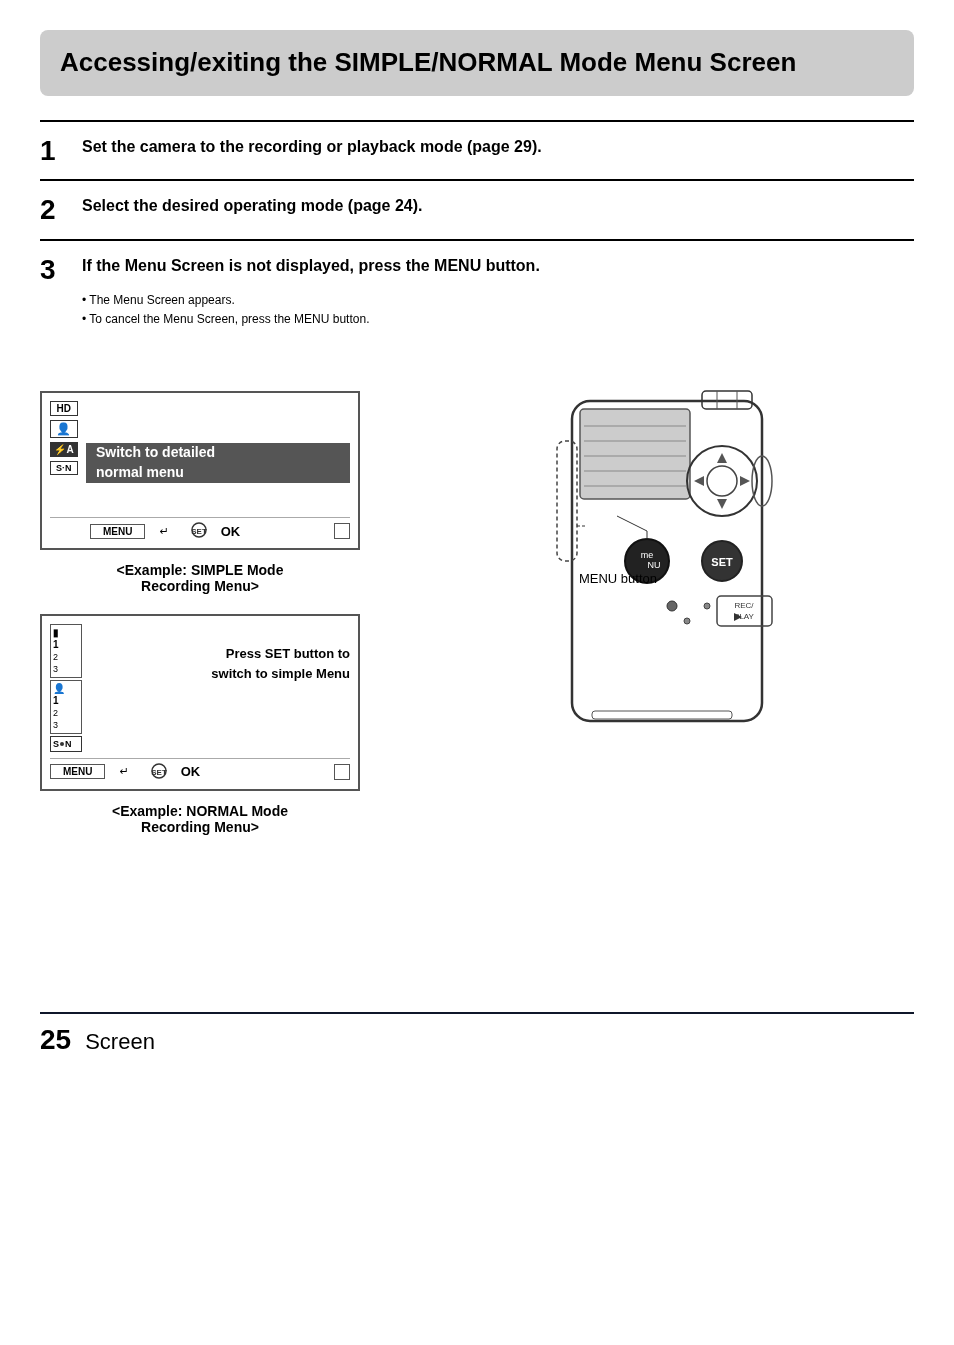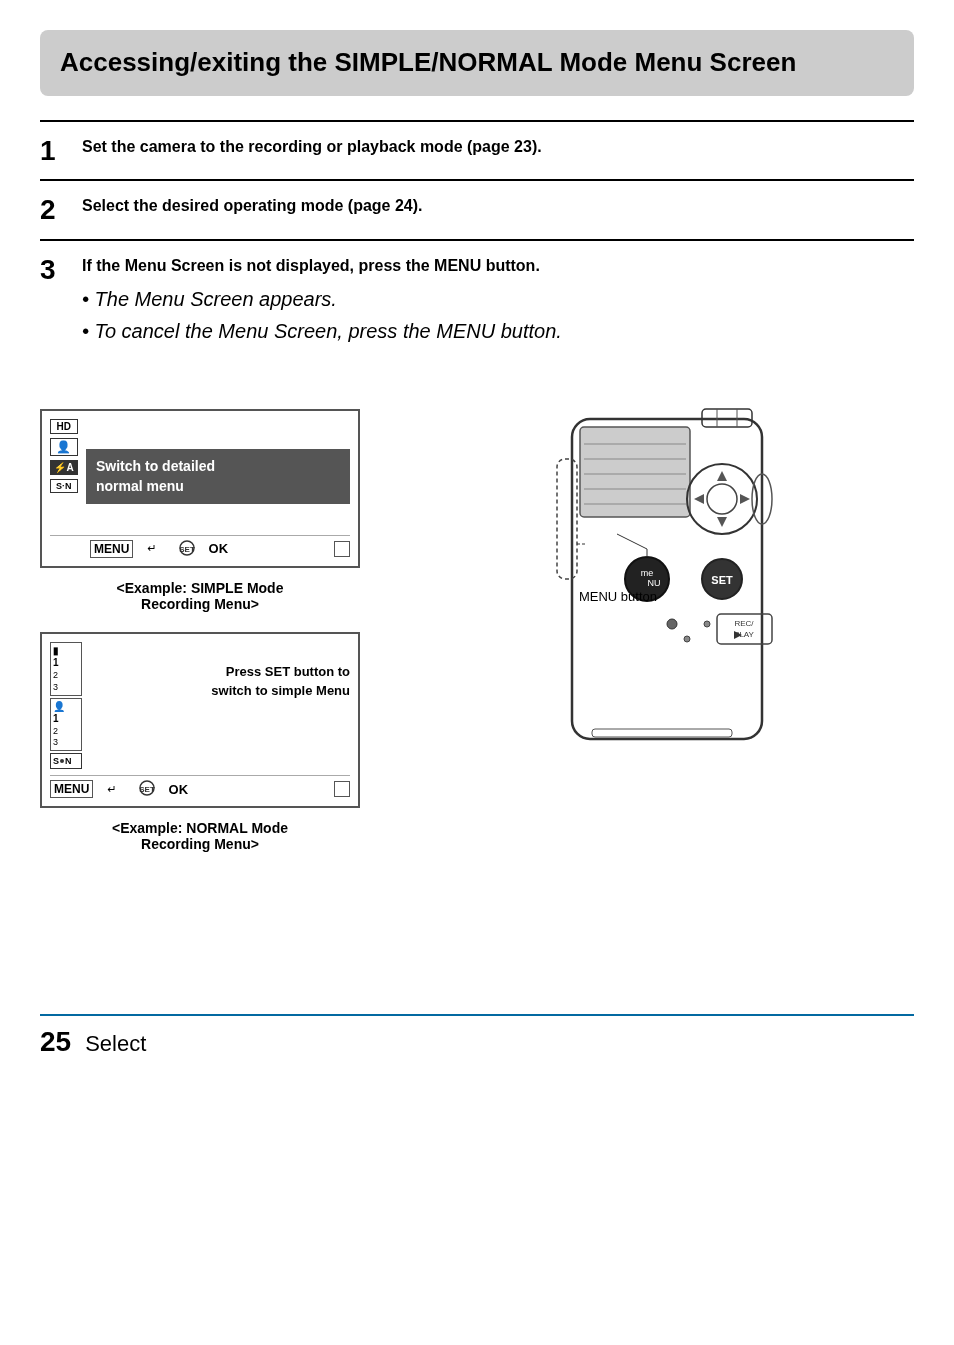"Set the camera to the" div.step-text { text: 23 -> 29 }
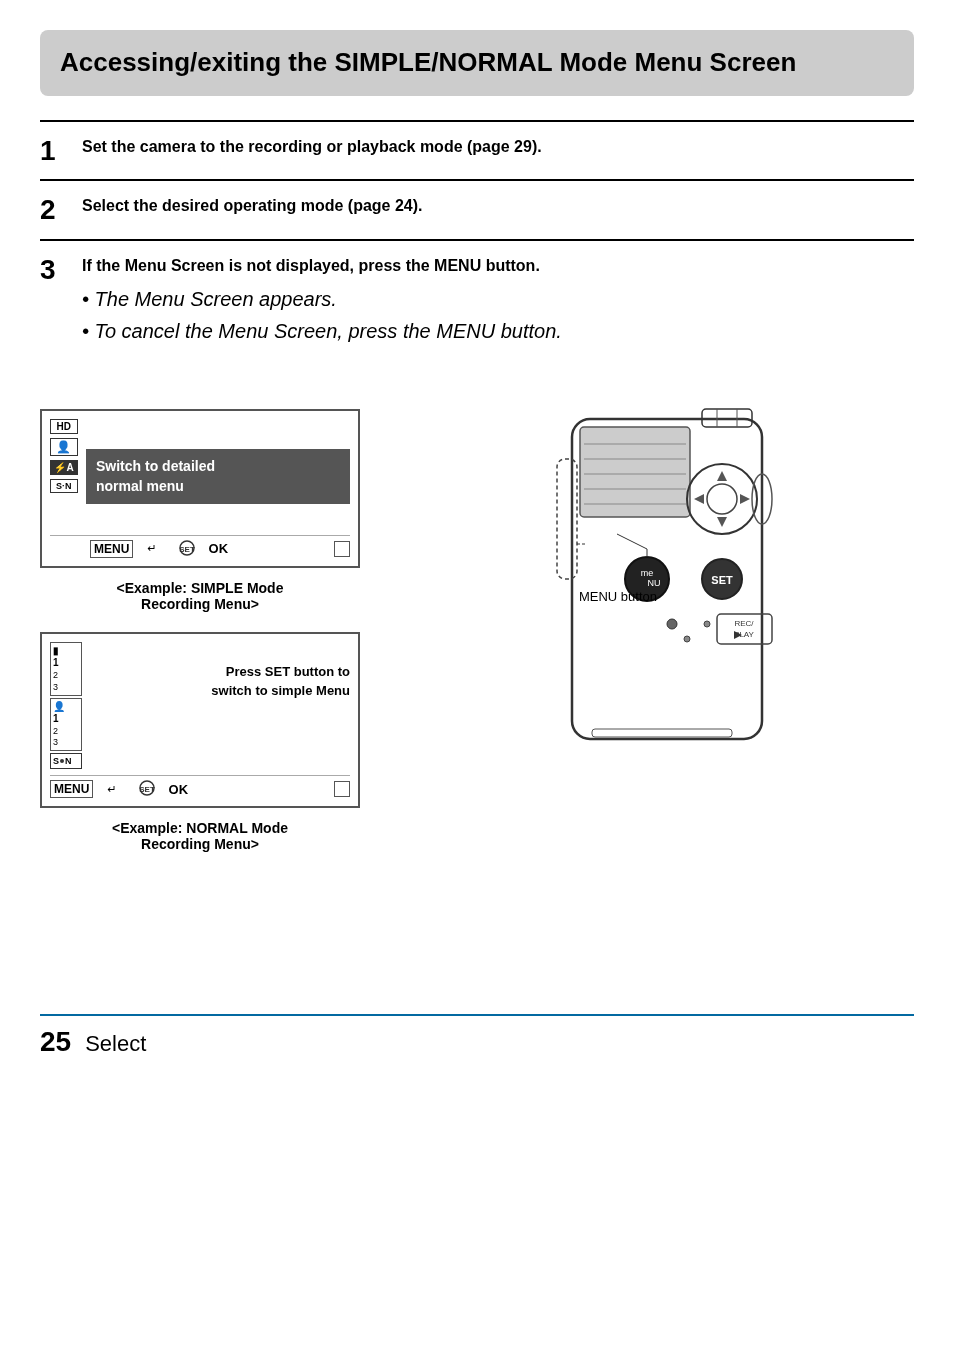"The Menu Screen appears." .step-sub { font-size: 20px -> 12px; font-style: italic -> none; margin-top: 8px -> 16px }
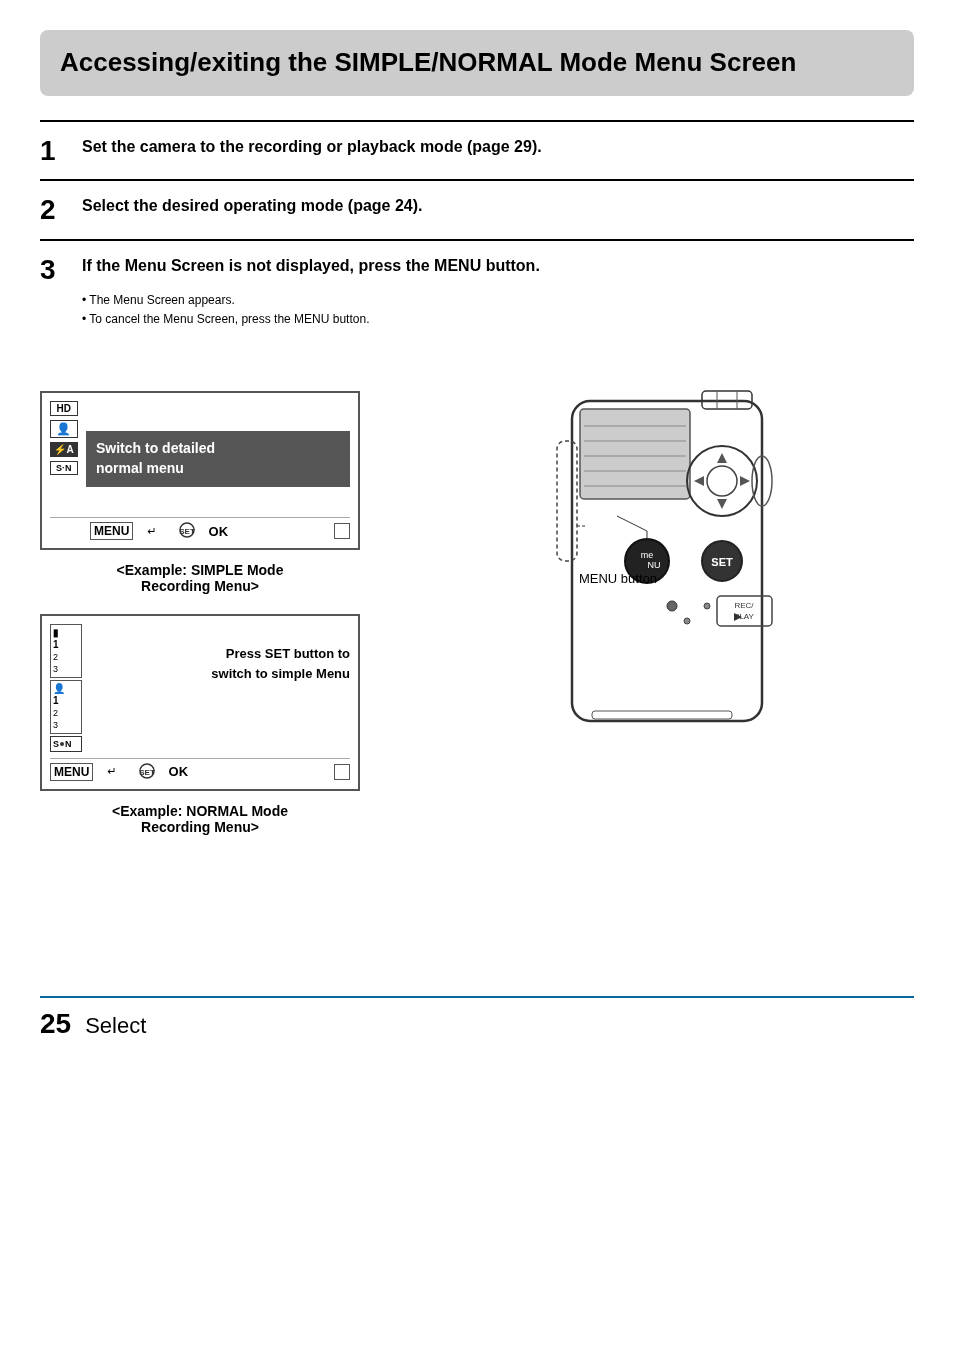"Switch to detailed" .highlighted-item { margin-top: 0 -> 12px; padding: 8px 10px -> 0 10px }
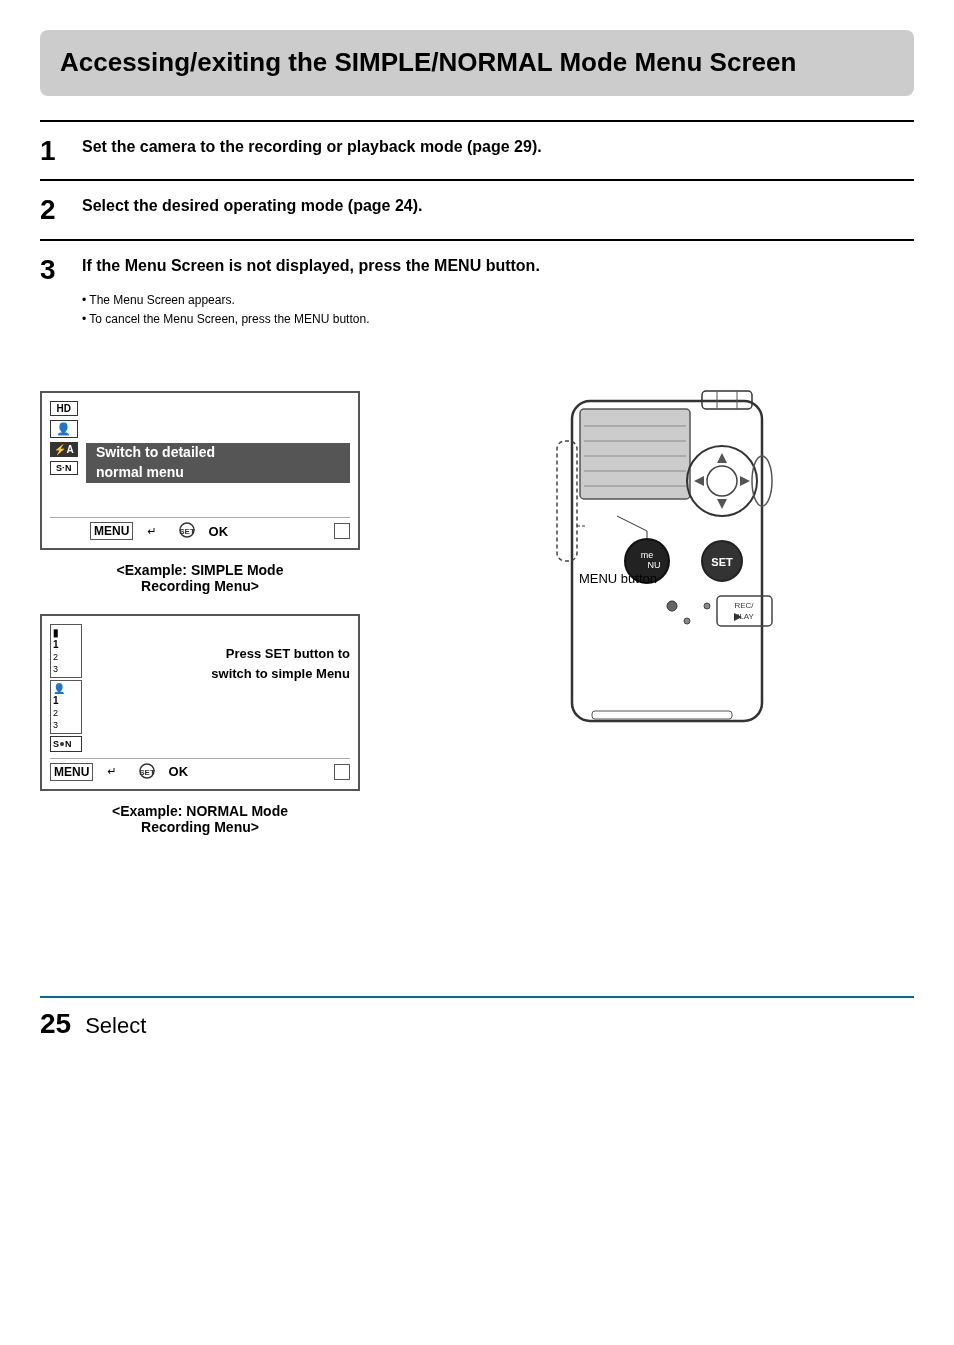"MENU" .footer-icon { font-size: 12px -> 10px; padding: 1px 3px -> 1px 12px }
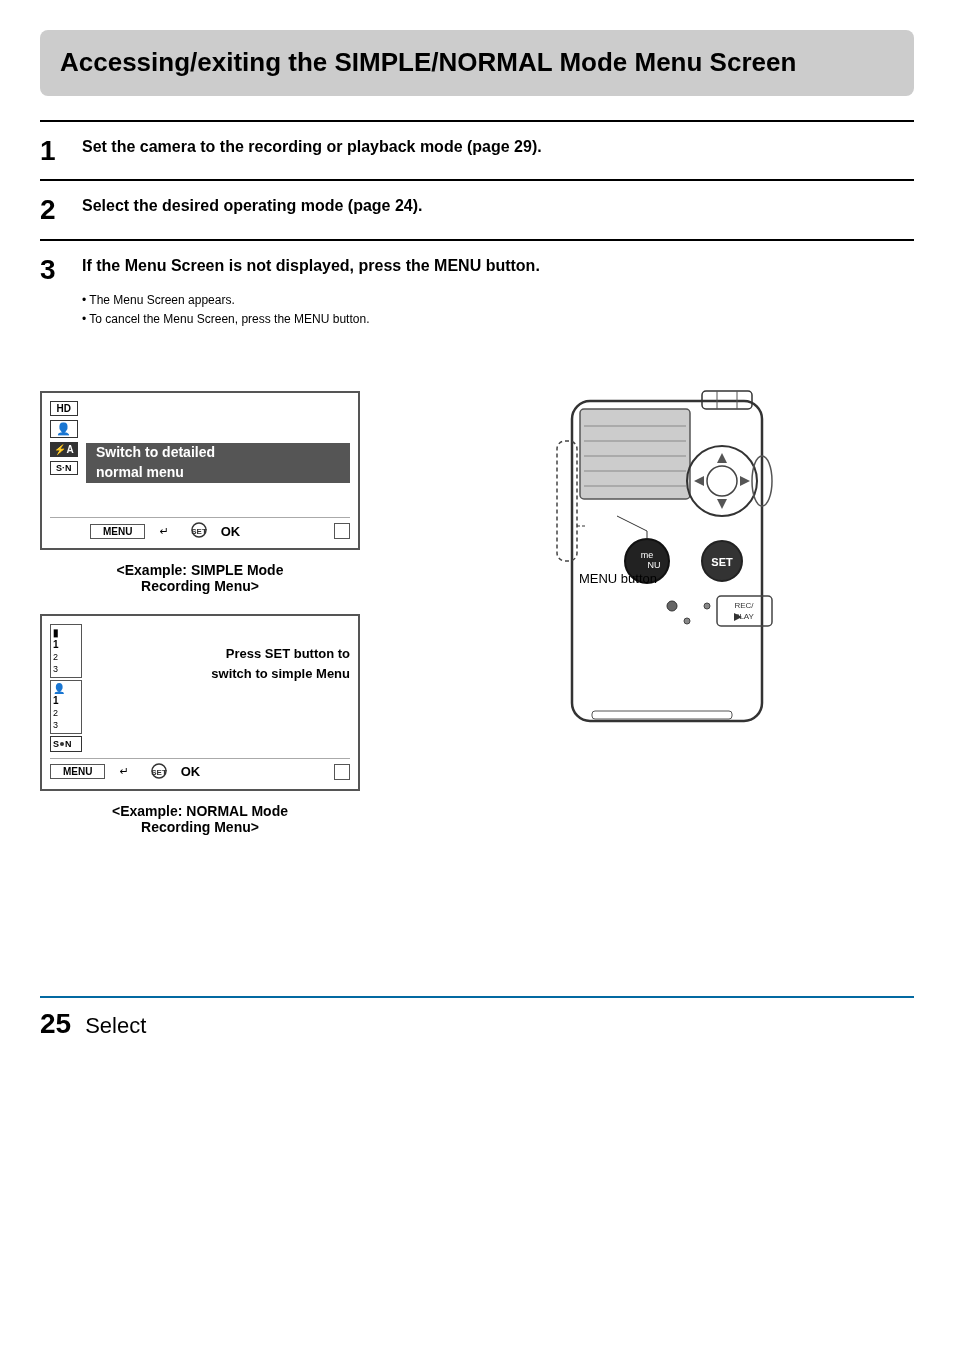"25" .page-footer { border-top: 2px solid #0369a1 -> 2px solid #0f172a; margin-top: 40px -> 56px }
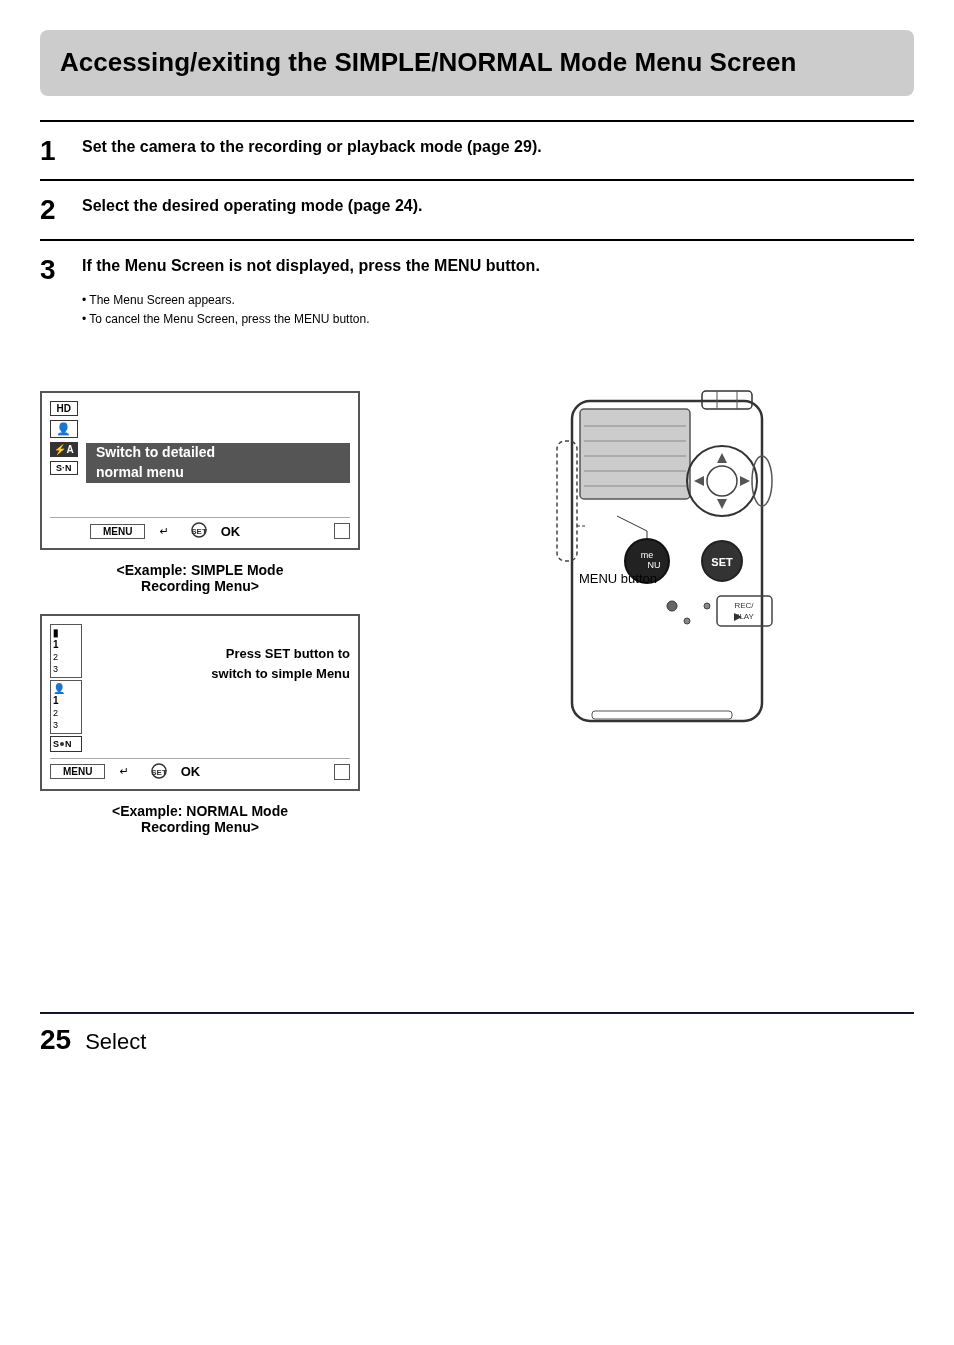"Select" span.page-lang { text: Select -> Screen }
